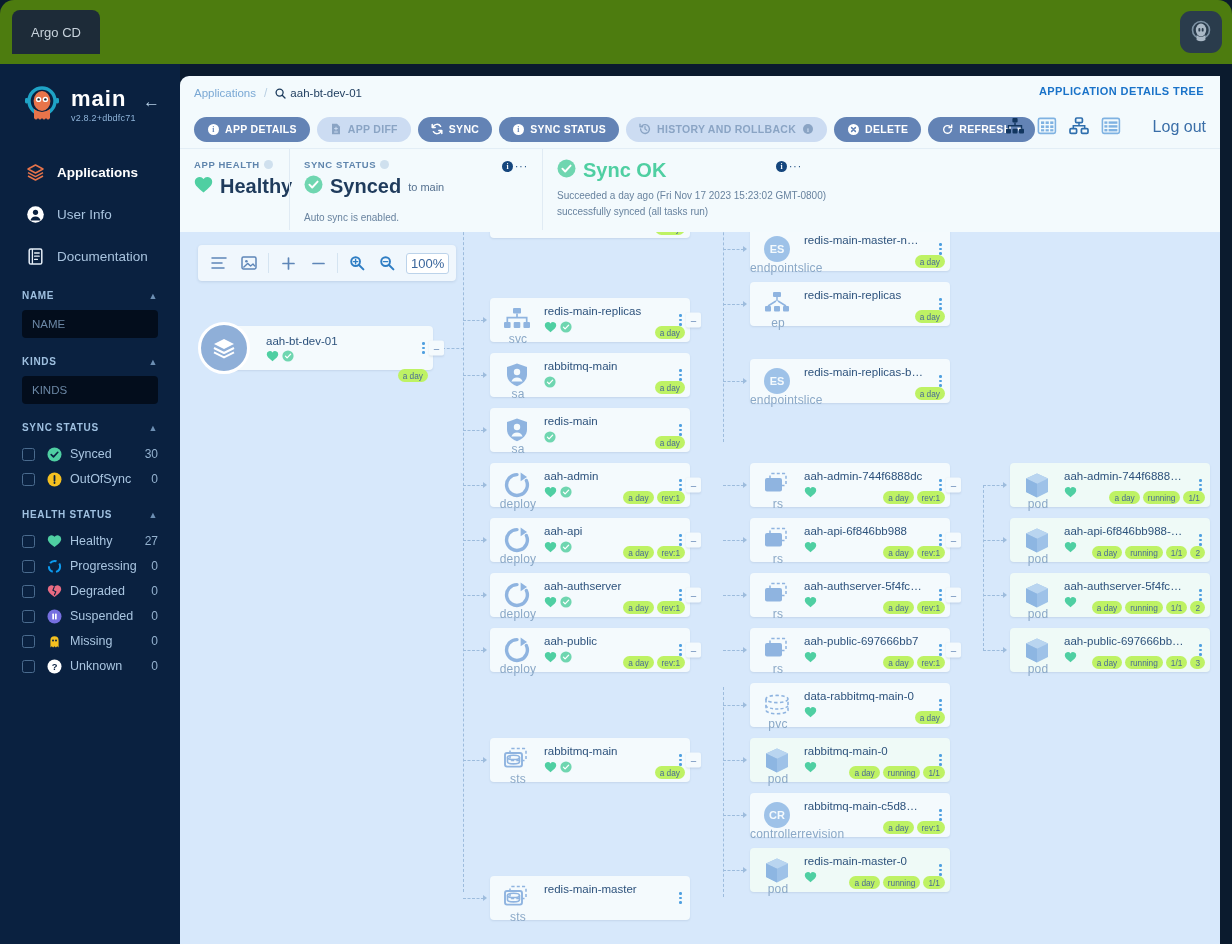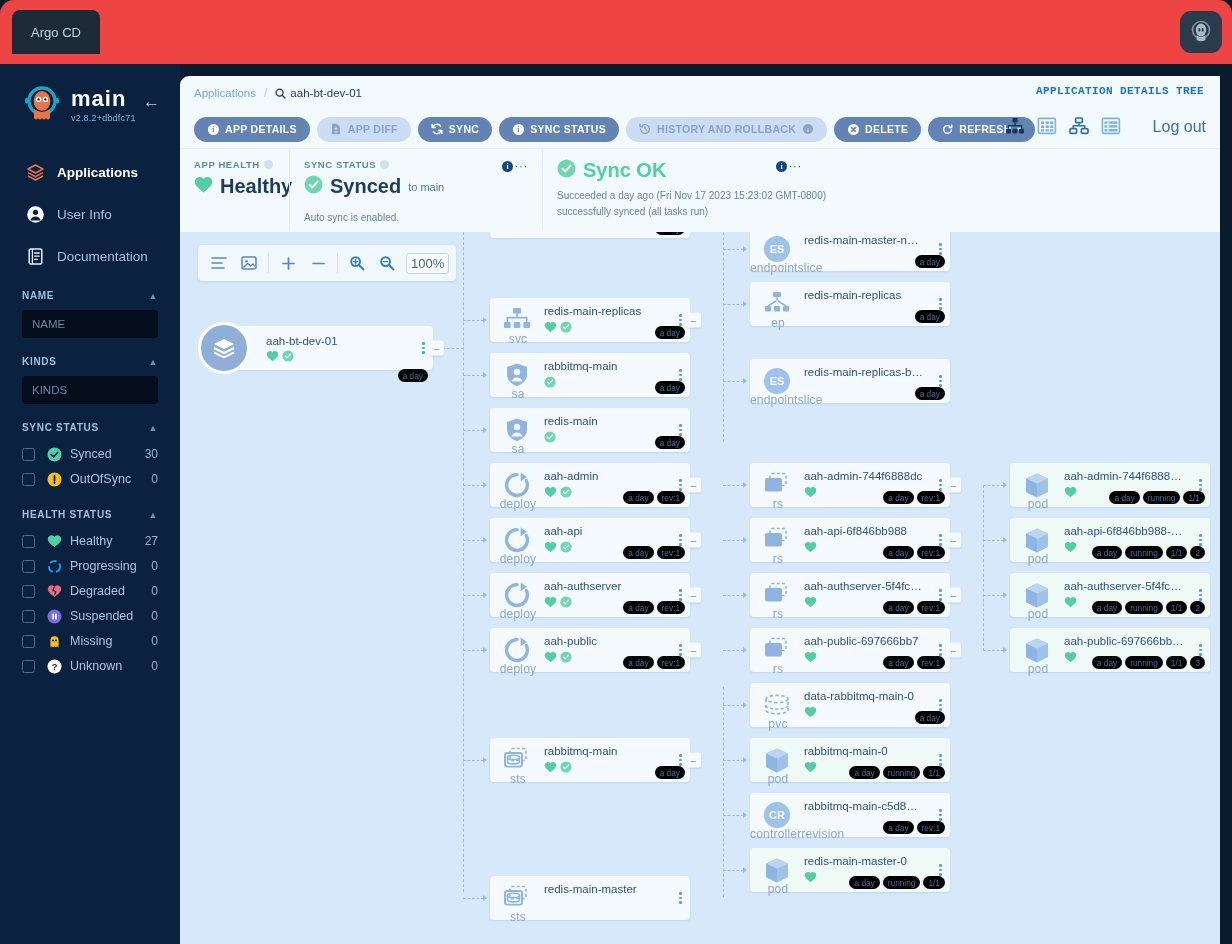"Argo CD" #os-bar { background: #ef4444 -> #4d7c0f }
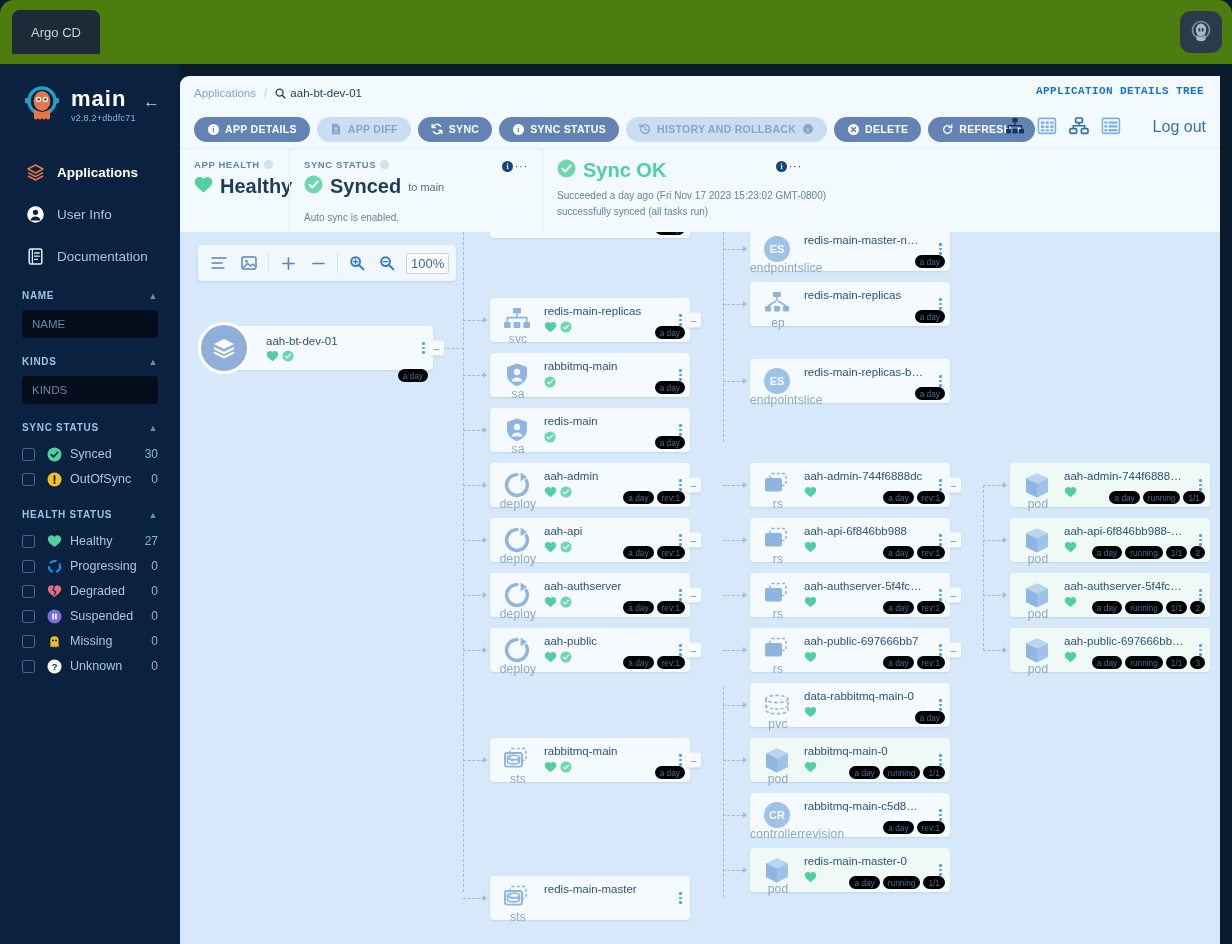"APPLICATION DETAILS TREE" #details-tree-label { font-family: Liberation Mono, monospace -> none }
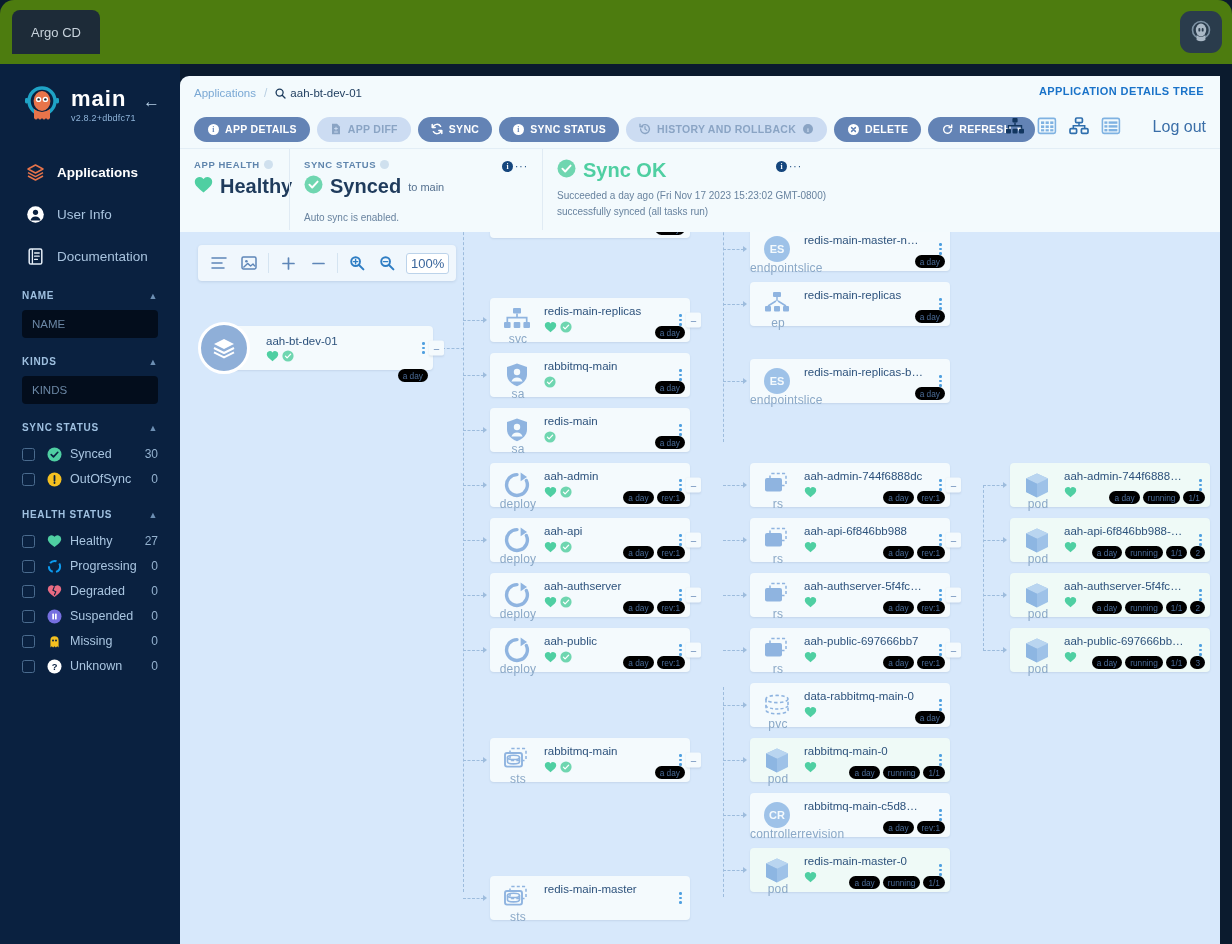"a day" .tag { background: #000000 -> #bef264 }
